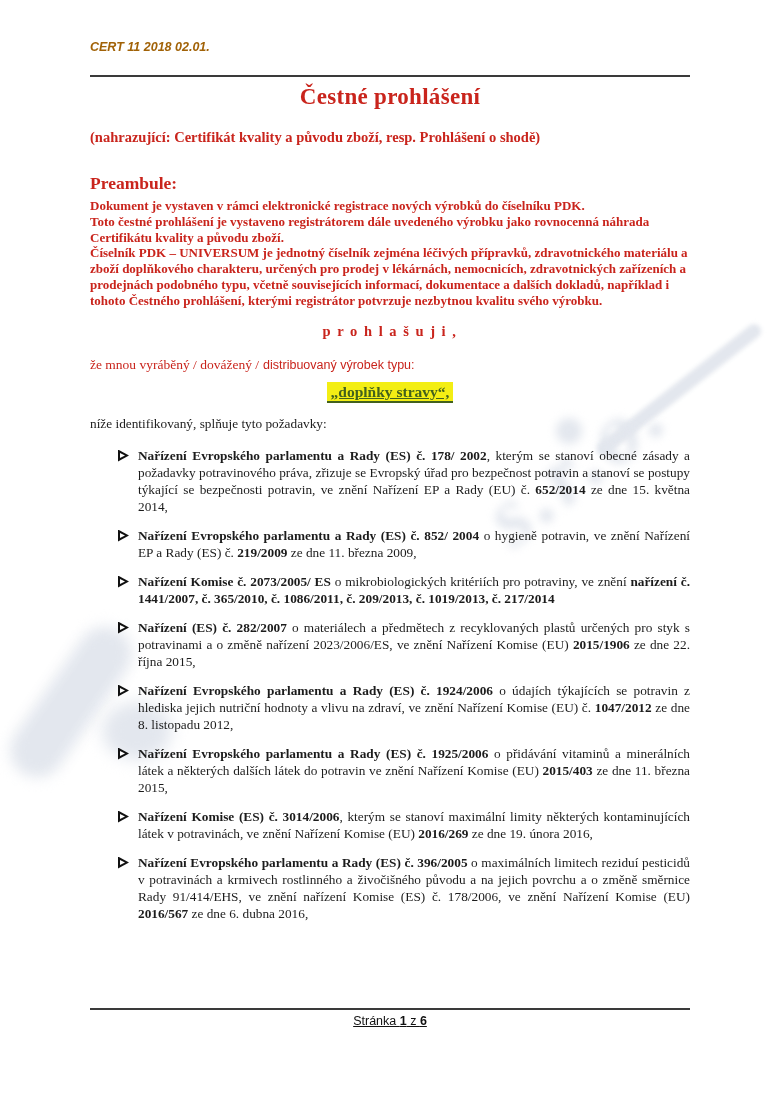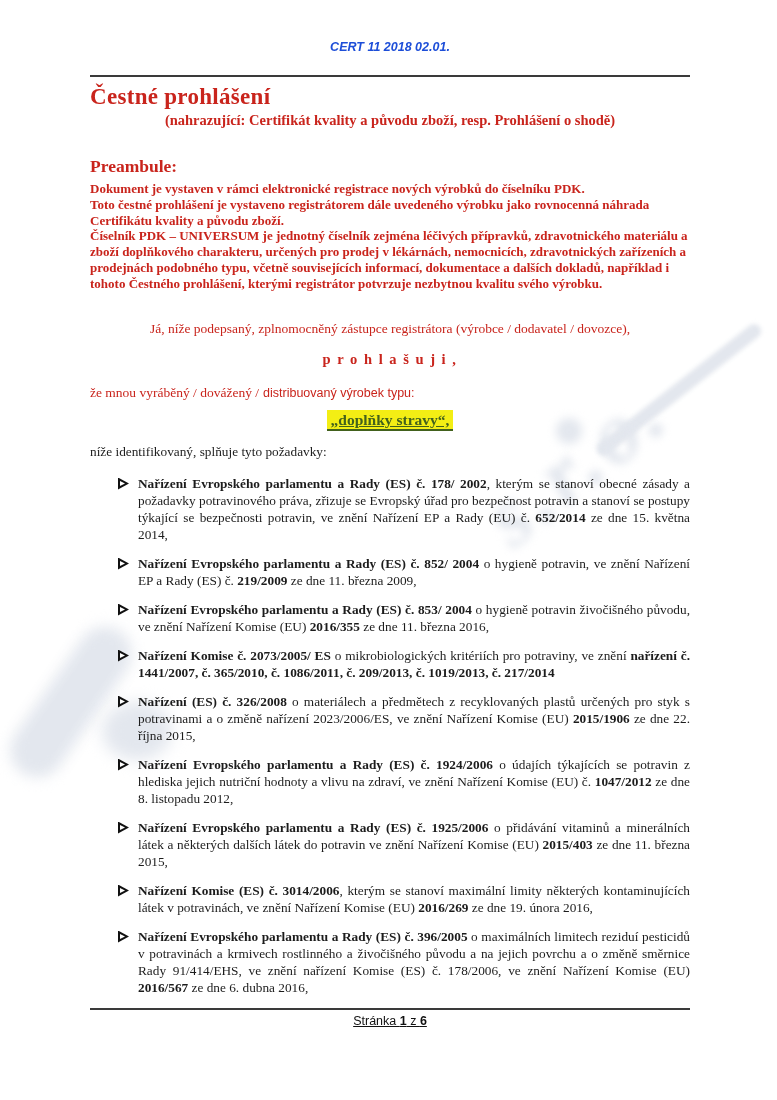"CERT 11 2018 02.01." .doc-code { color: #1d4ed8 -> #a16207; text-align: center -> left }
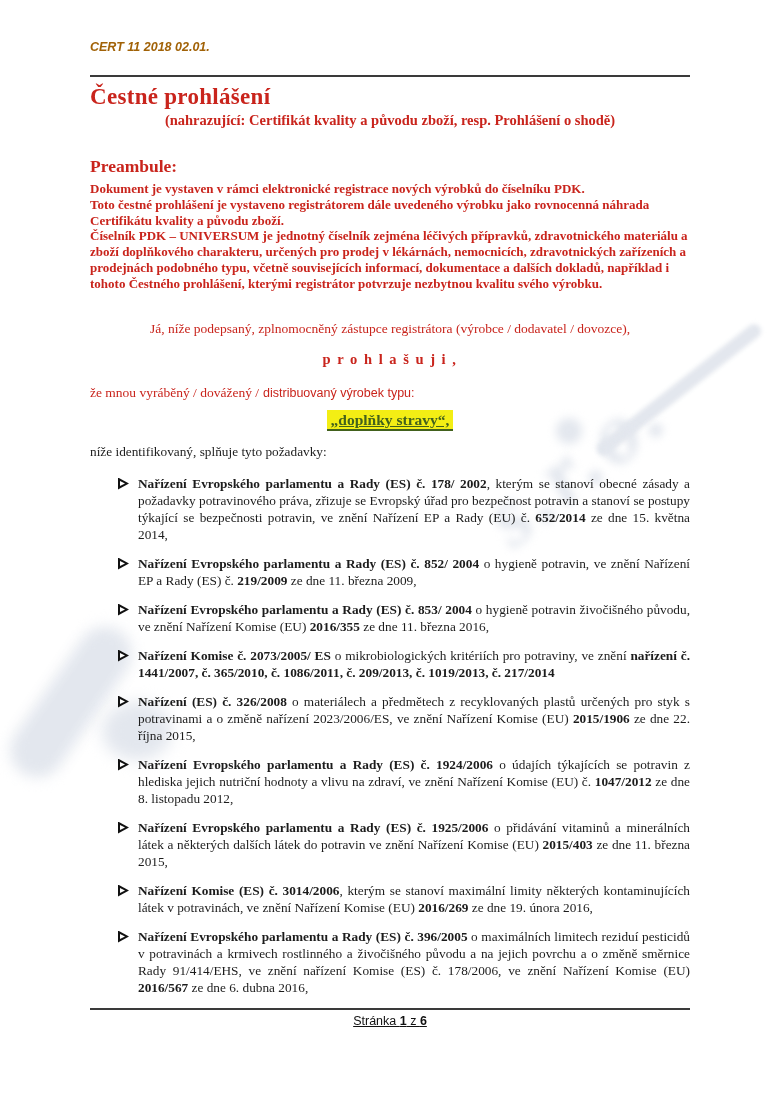"Čestné prohlášení" .title { text-align: left -> center }
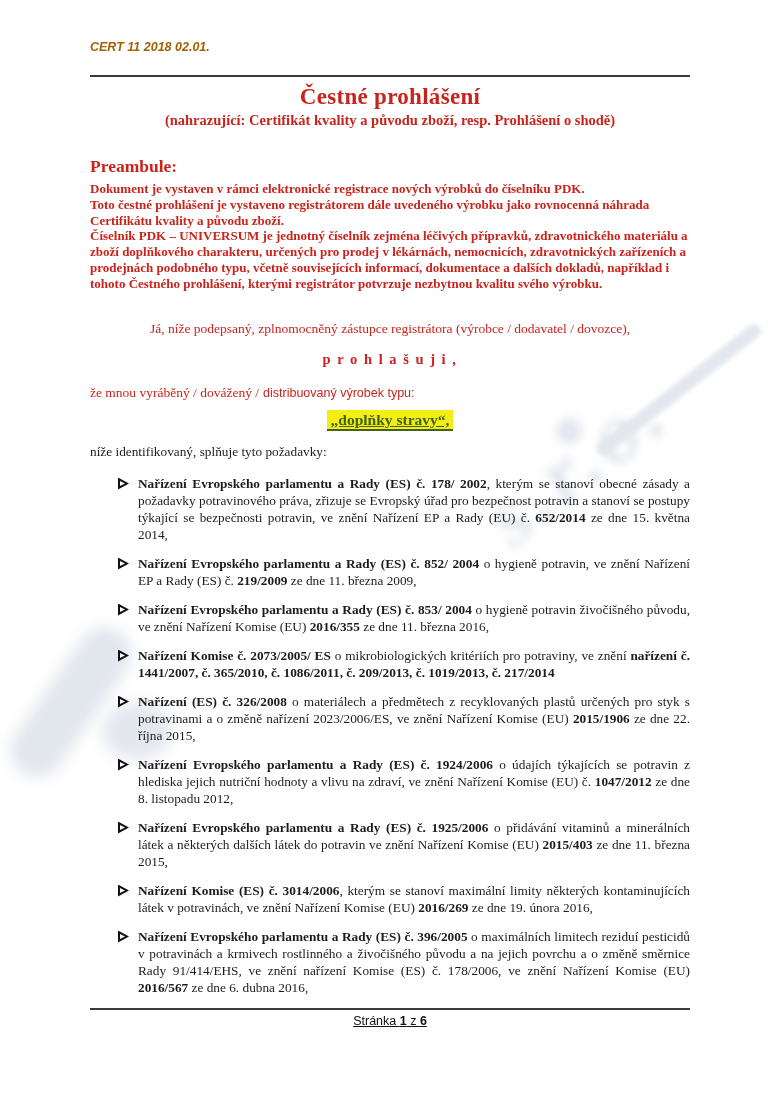"(nahrazující: Certifikát kvality a" .subtitle { margin-top: 2px -> 19px; text-align: center -> none }
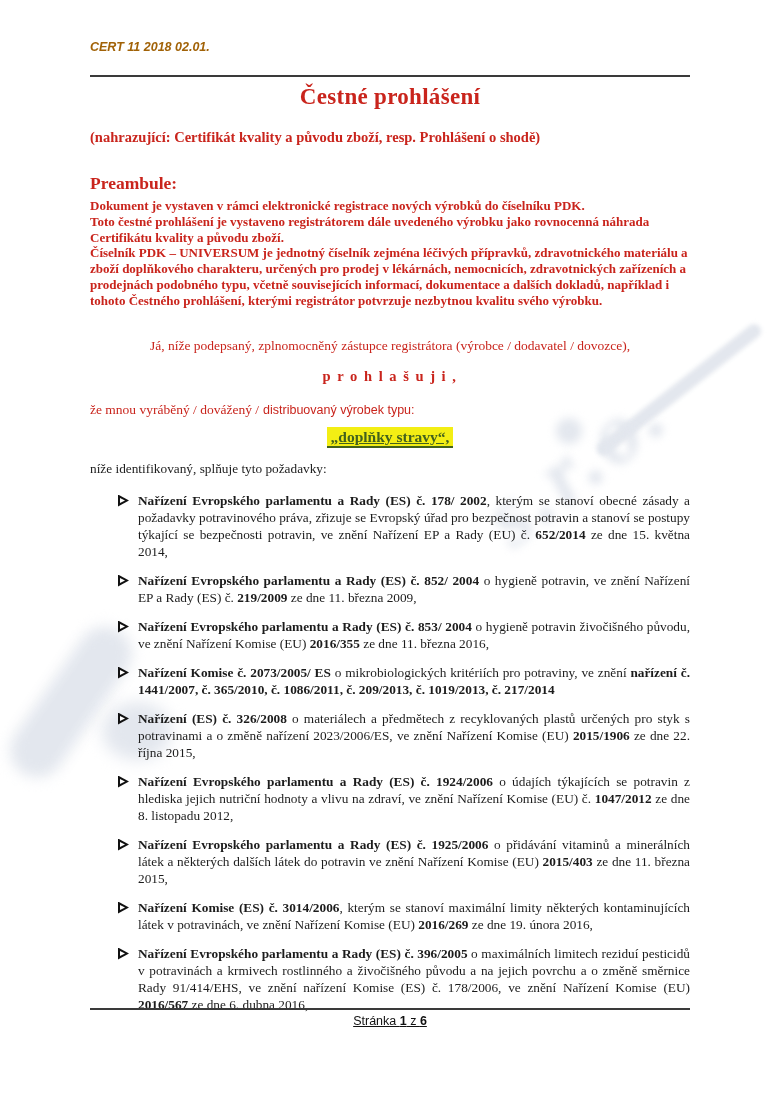"Já, níže podepsaný, zplnomocněný" div.decl-intro { html: <div>Já, níže podepsaný, zplnomocněný zástupce registrátora (výrobce / dodavatel / dovozce),</div> -> none }
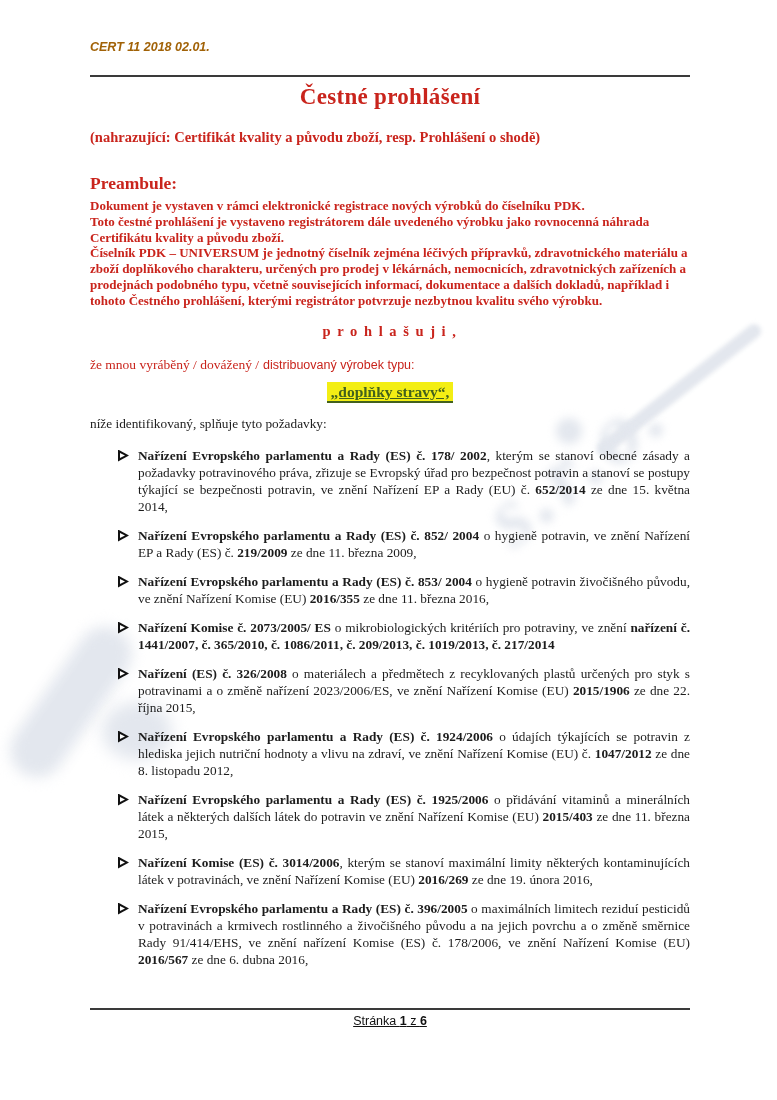"Nařízení Evropského parlamentu a Rady (ES) č. 853/" div.req-item { html: <div> <span></span> <div><span>Nařízení Evropského parlamentu a Rady (ES) č. 853/ 2004</span><span> o hygieně potravin živočišného původu, ve znění Nařízení Komise (EU) </span><span>2016/355</span><span> ze dne 11. března 2016,</span></div> </div> -> none }
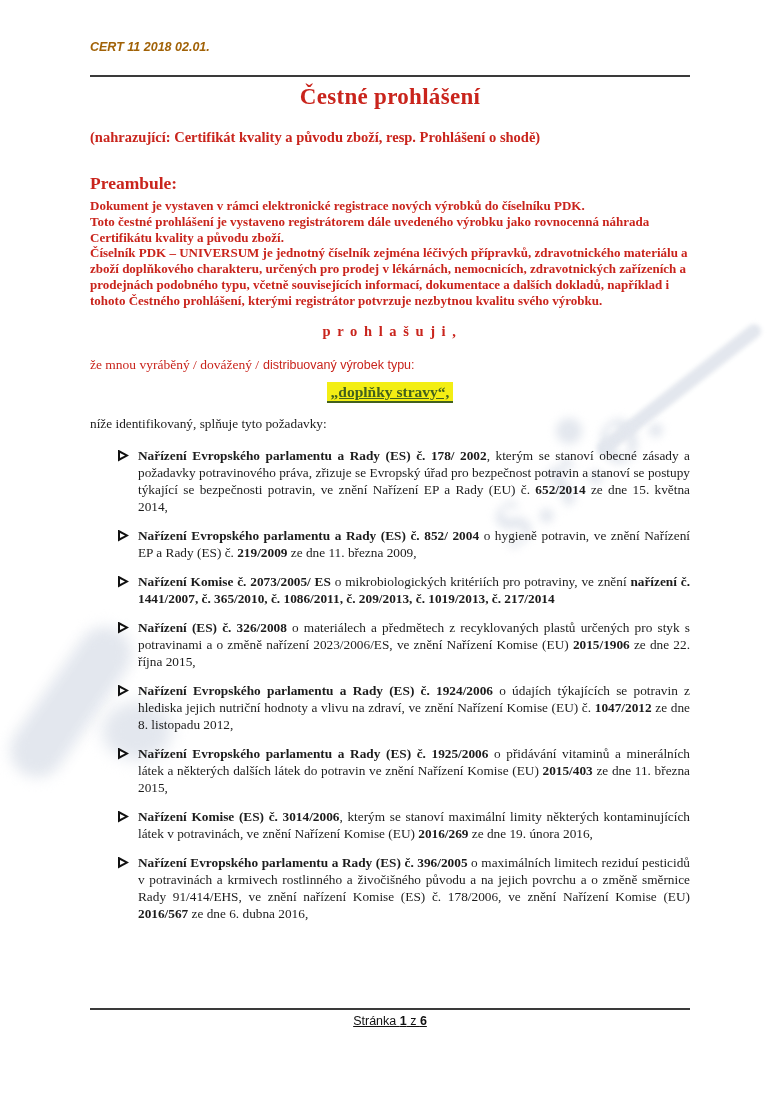"Nařízení (ES) č. 326/2008" span.b { text: 326/2008 -> 282/2007 }
